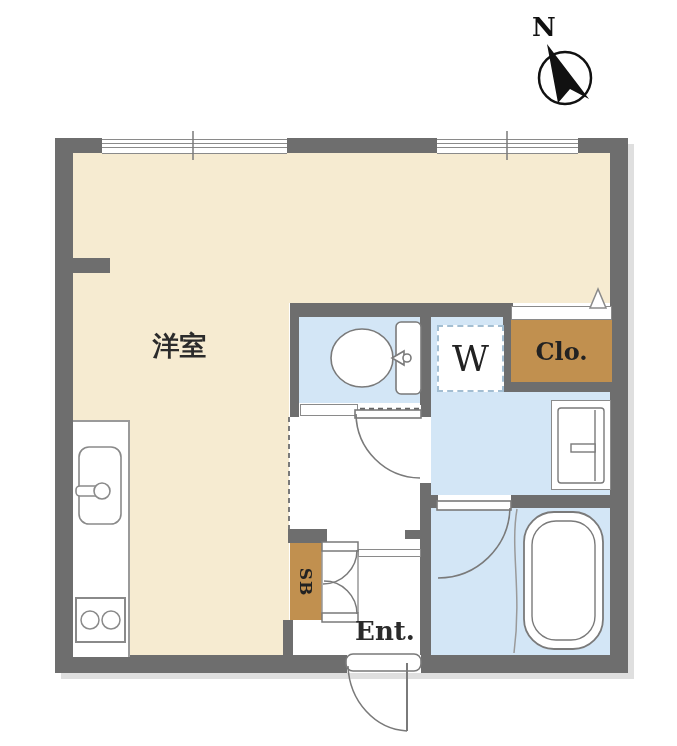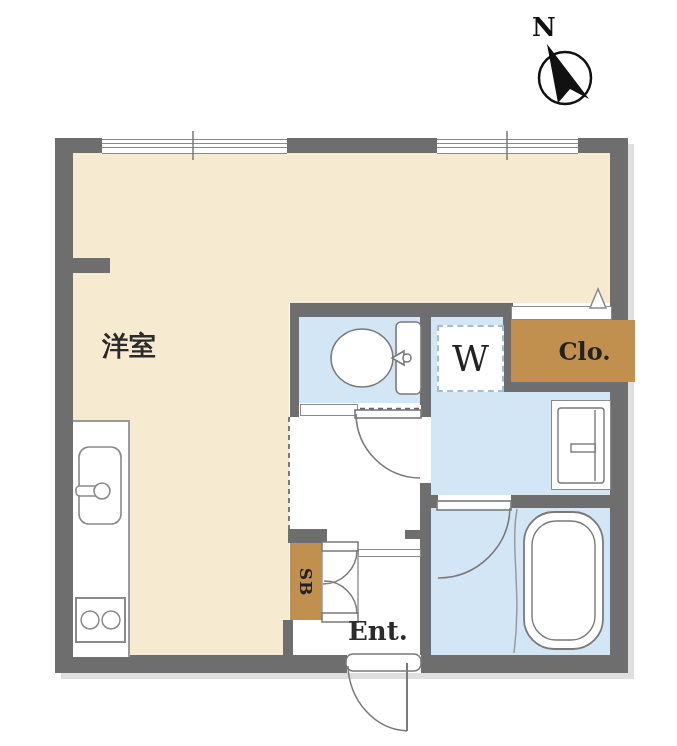"洋室" .room-label { text-align: none -> center }
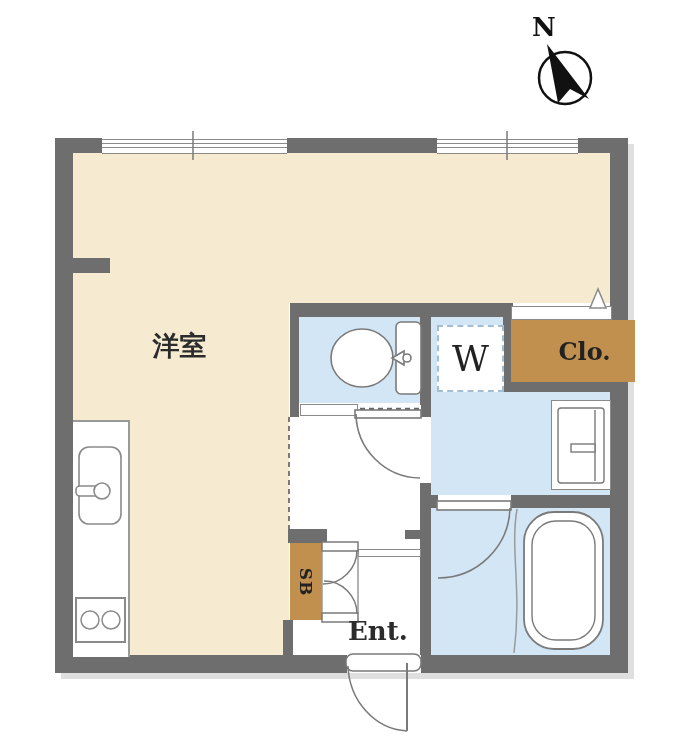"Clo." .clo { padding-left: 23px -> none }
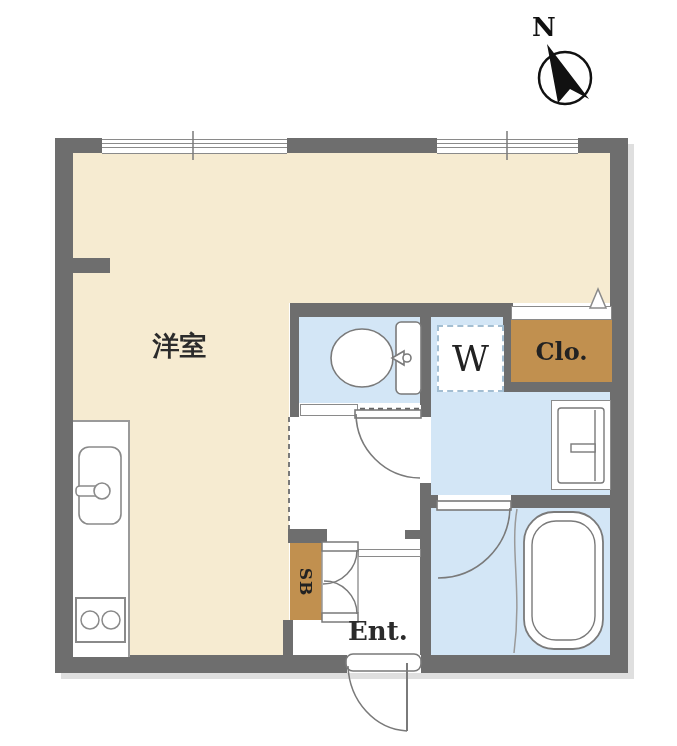"Ent." .ent-label { text-align: none -> center }
